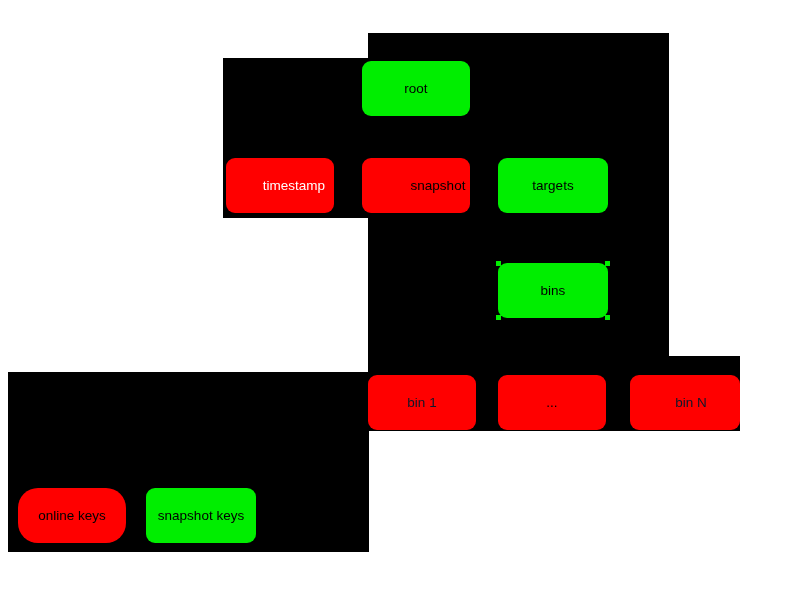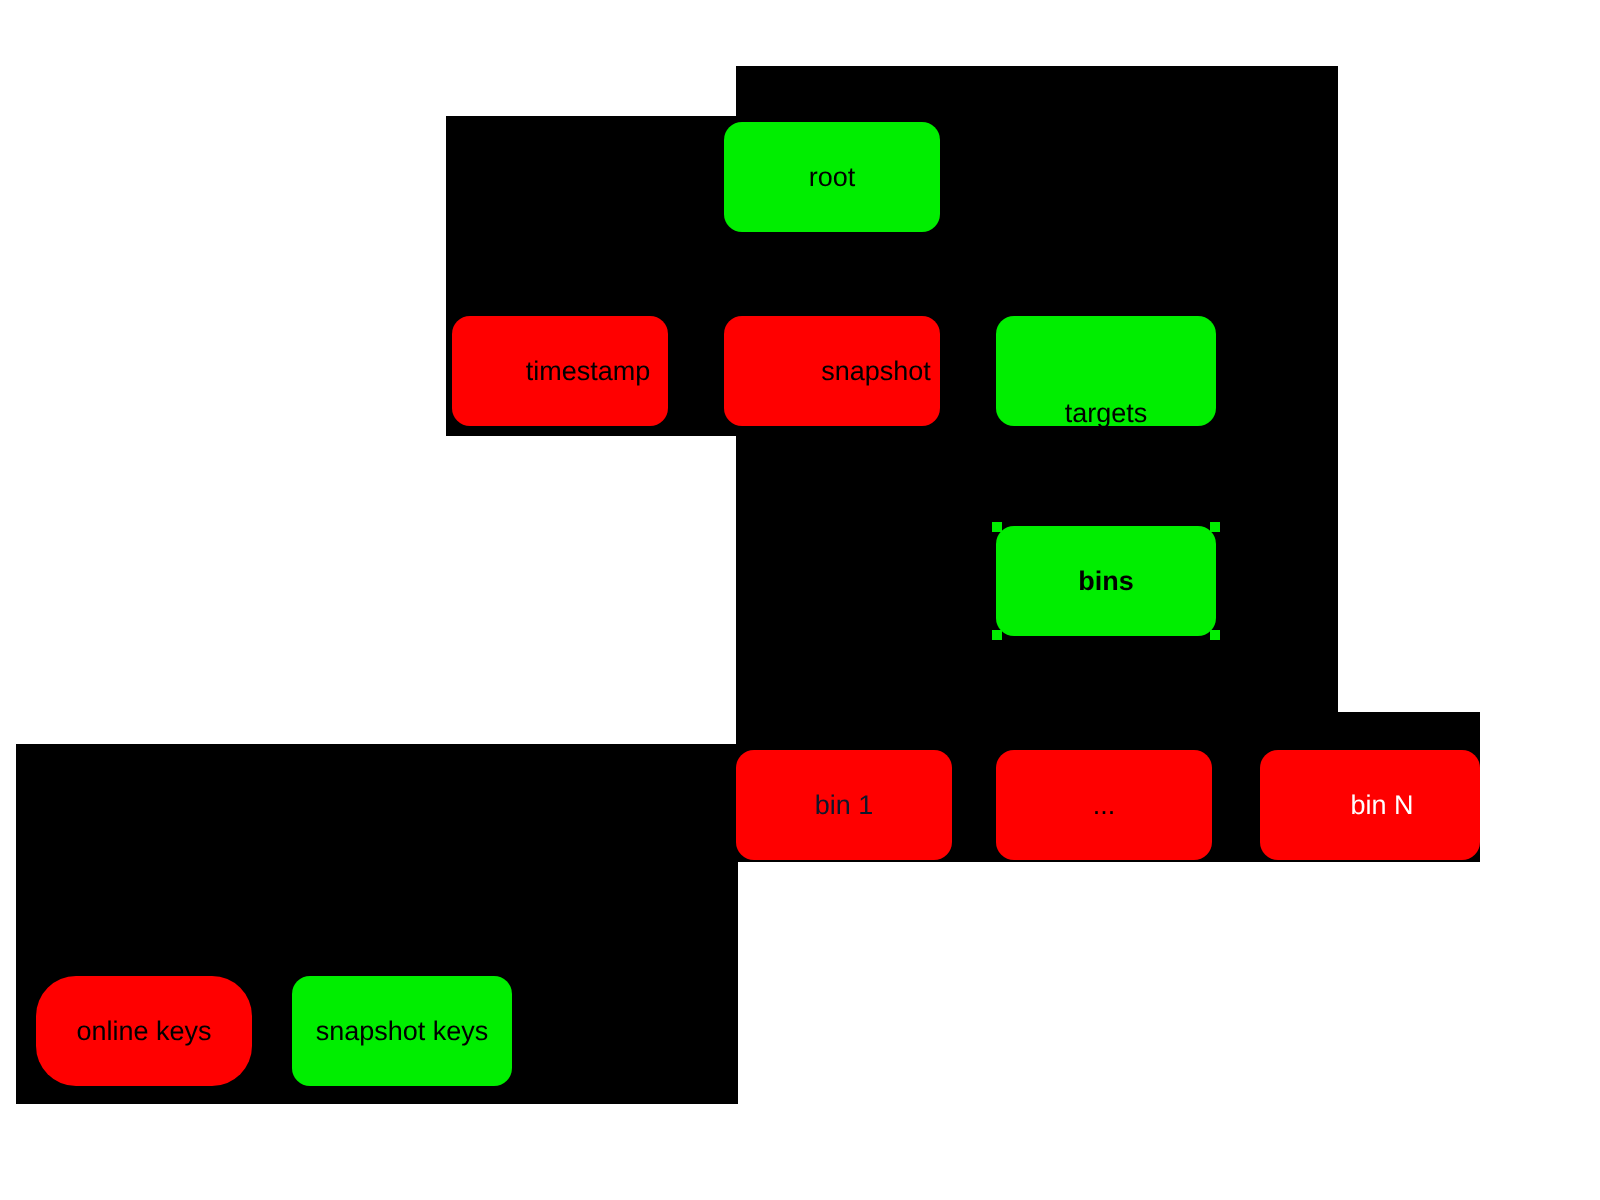"timestamp" span.node-label { color: #000000 -> #ffffff }
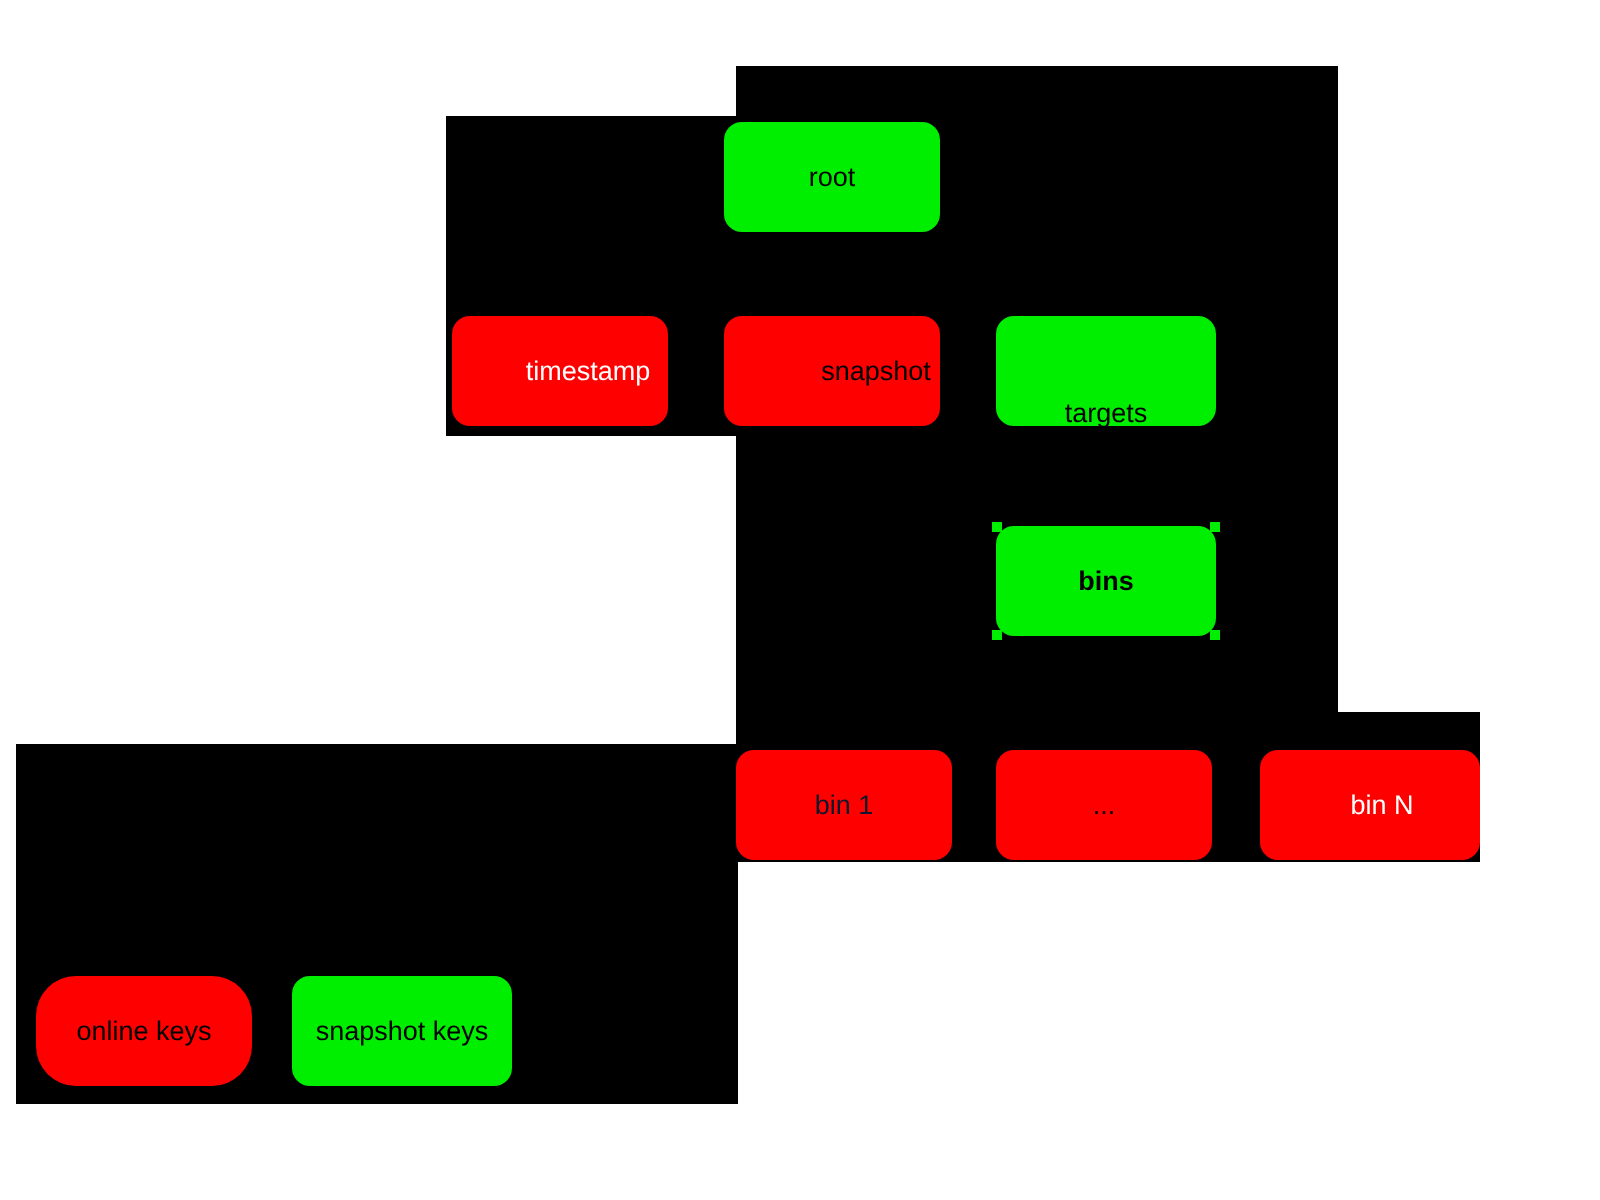"targets" div.node { align-items: flex-end -> none }
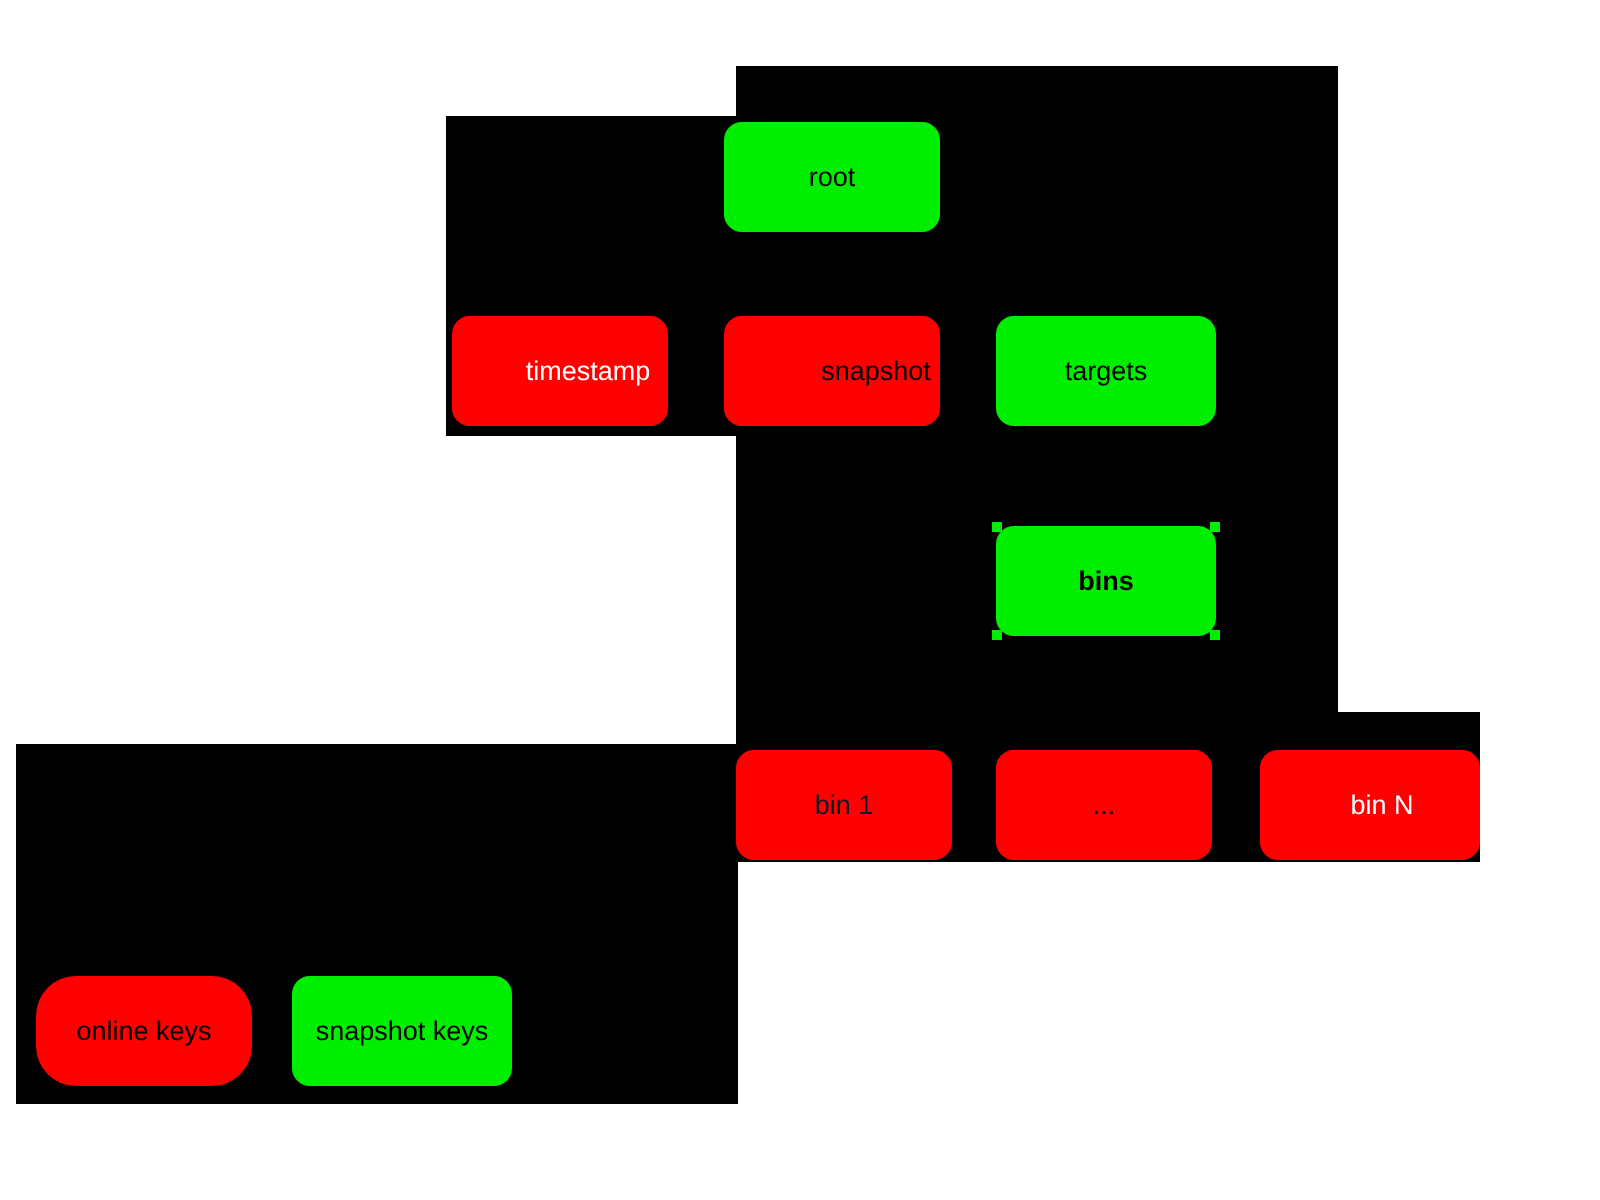"bins" div.node { font-weight: bold -> none }
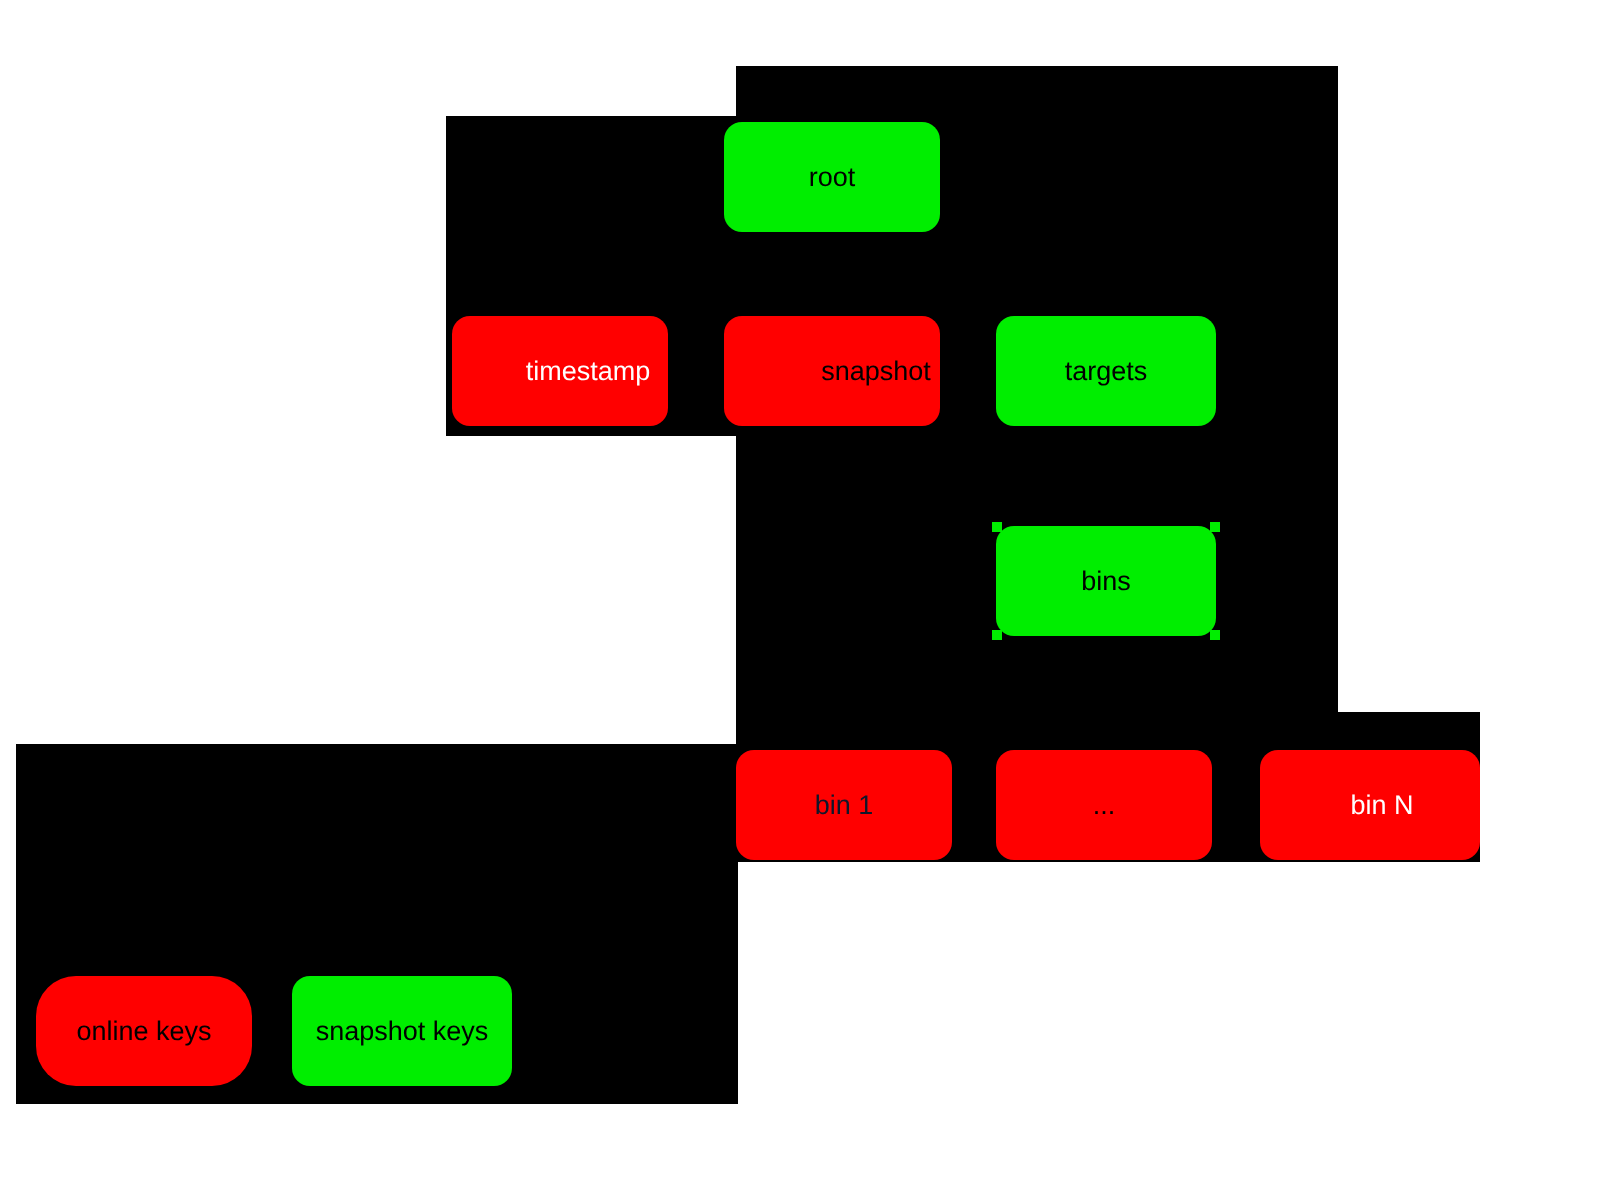"bin N" span.node-label { color: #ffffff -> #0f172a }
